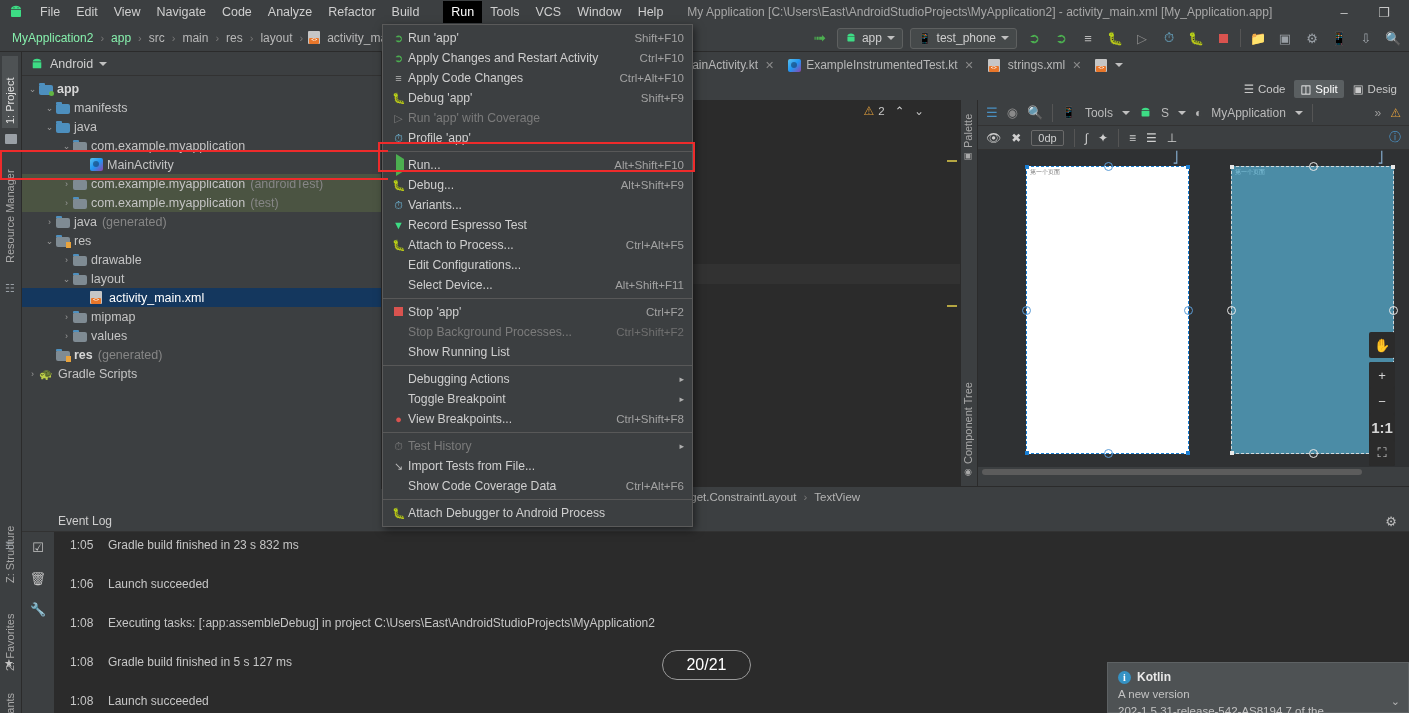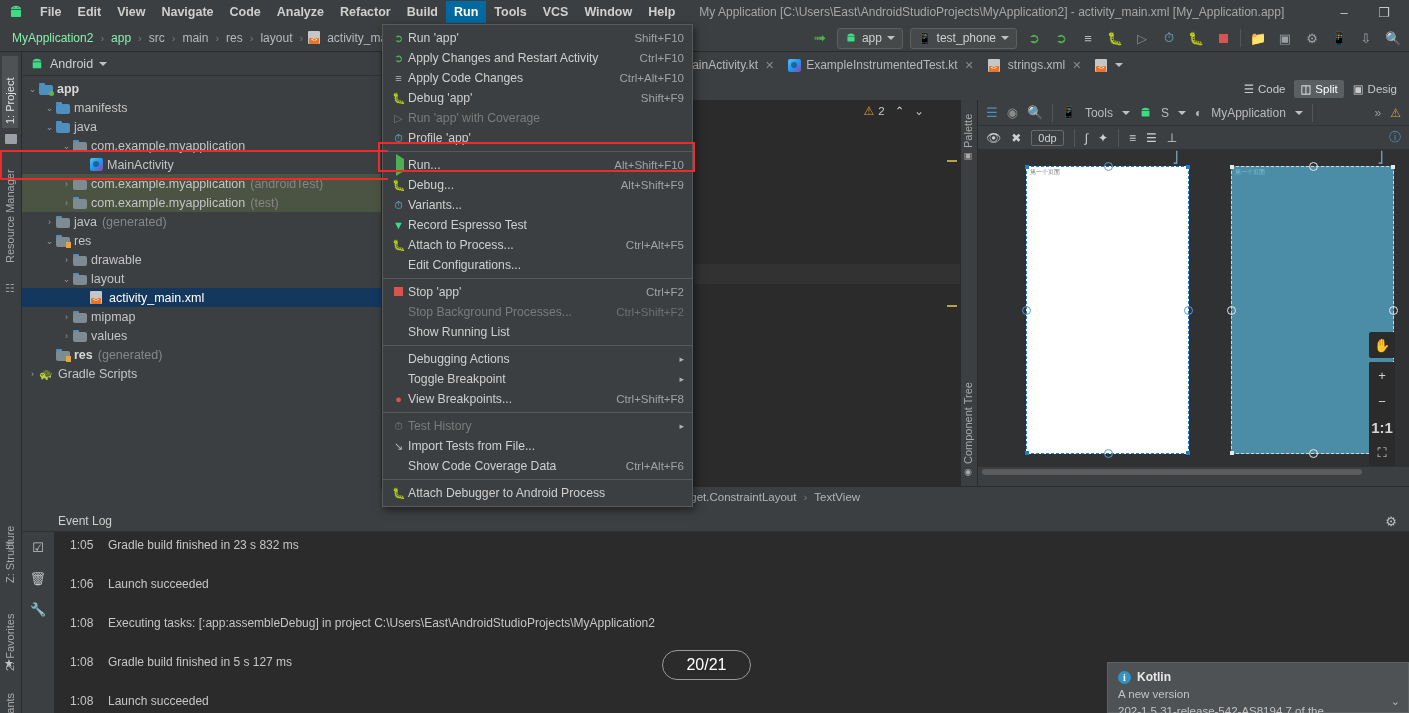"File" .menubar { font-weight: bold -> none }
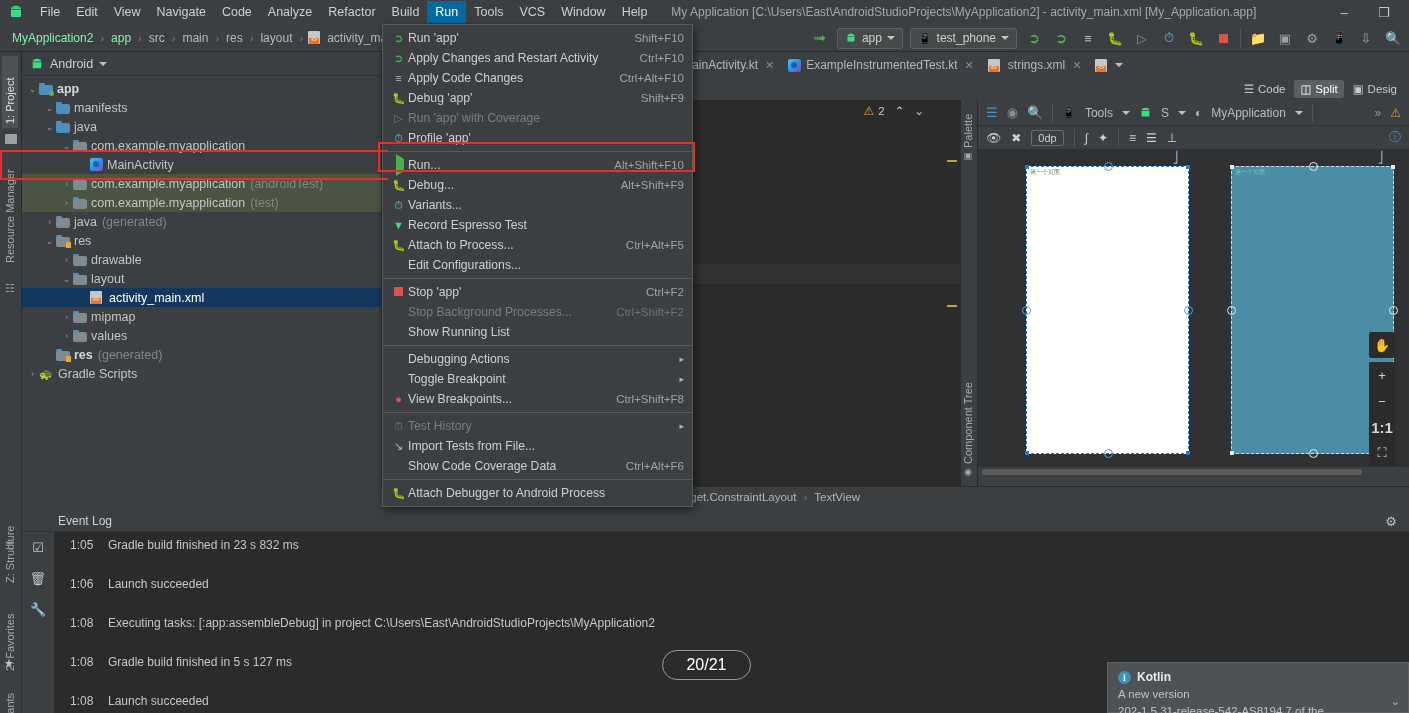"Run" .menu-item.active { background: #0369a1 -> #000000; margin-left: none -> 16px }
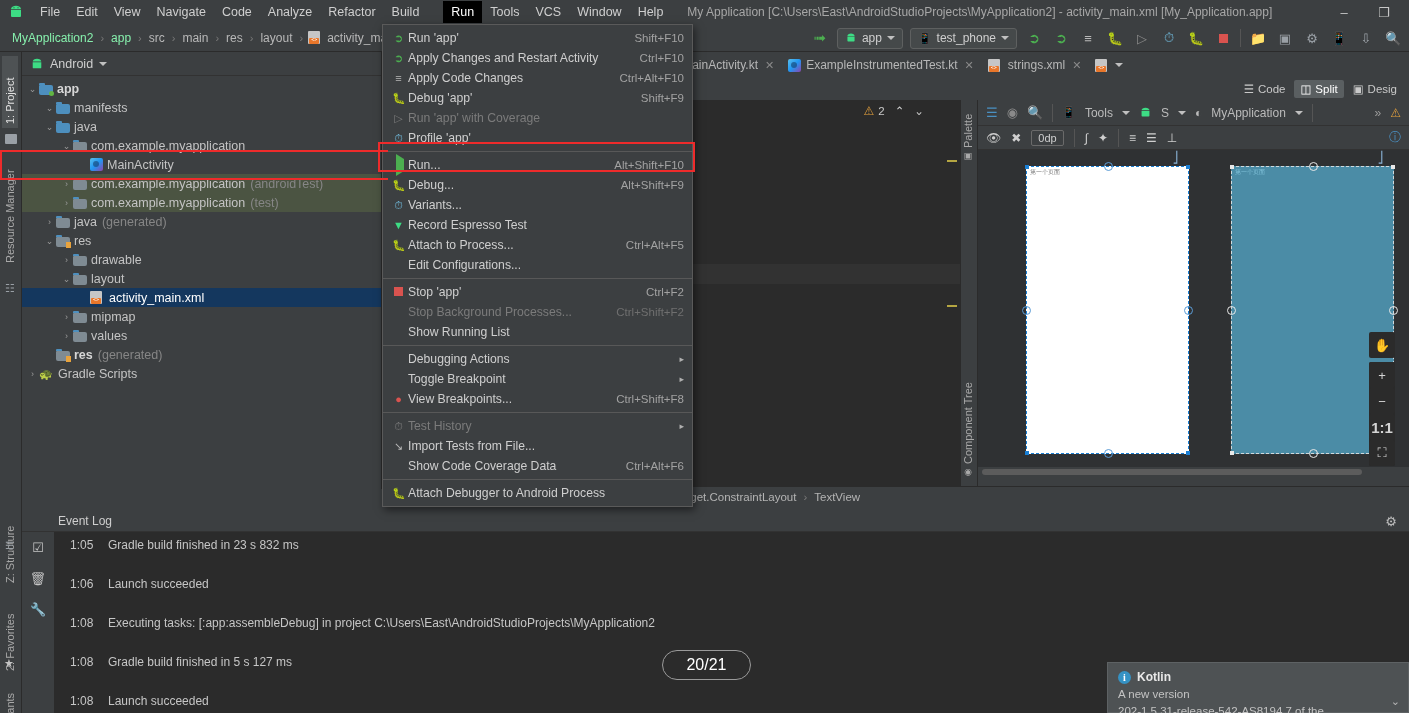"Select Device..." div.mrow { html: none -> <div> <span> <span></span> </span> <span>Select Device...</span> <span>Alt+Shift+F11</span> </div> }
